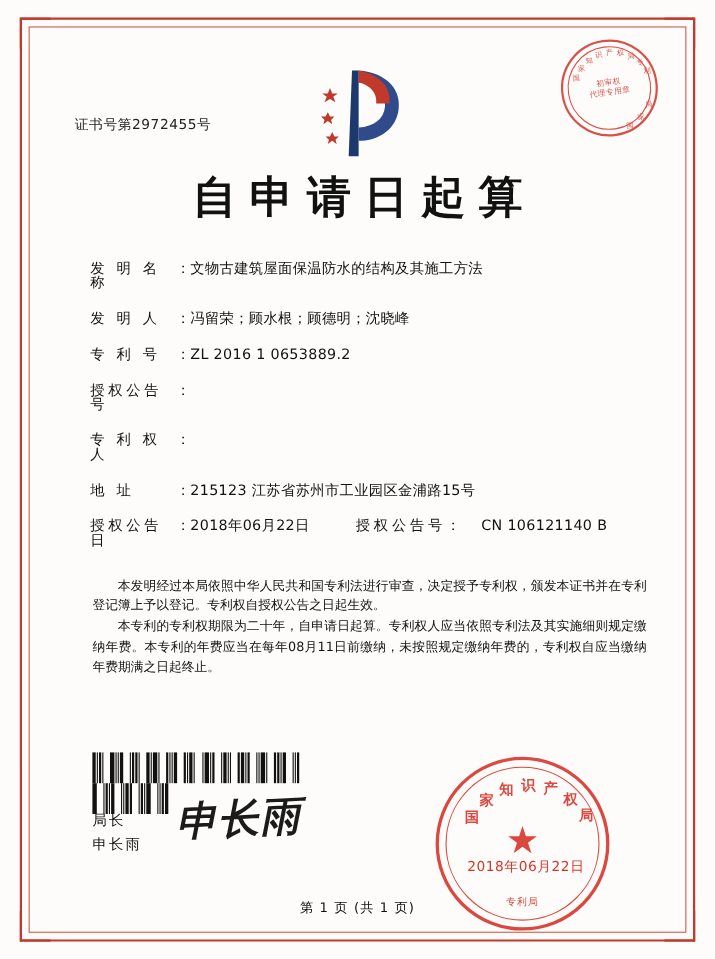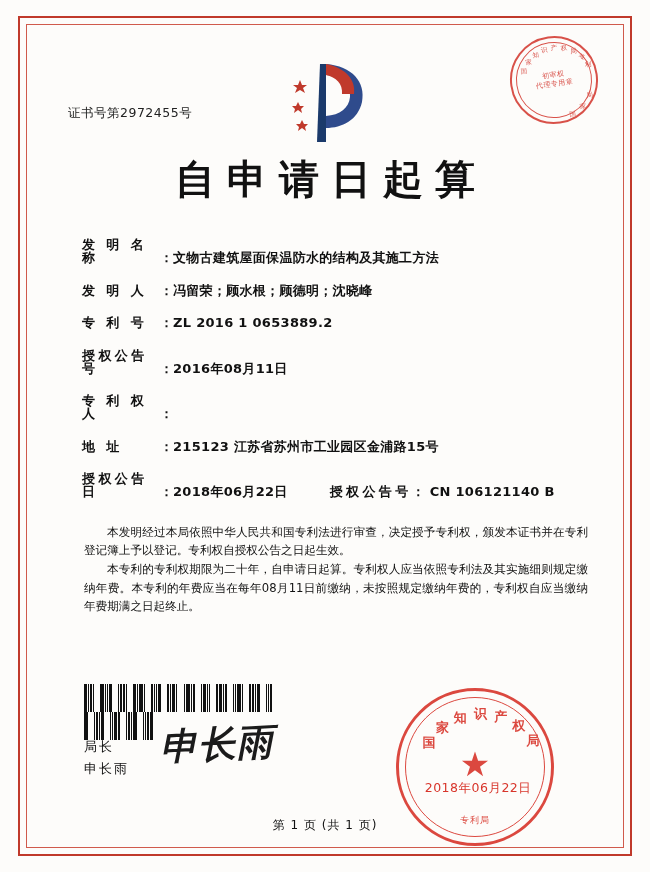"发 明 名 称" .field-row { align-items: flex-end -> flex-start; font-weight: bold -> none }
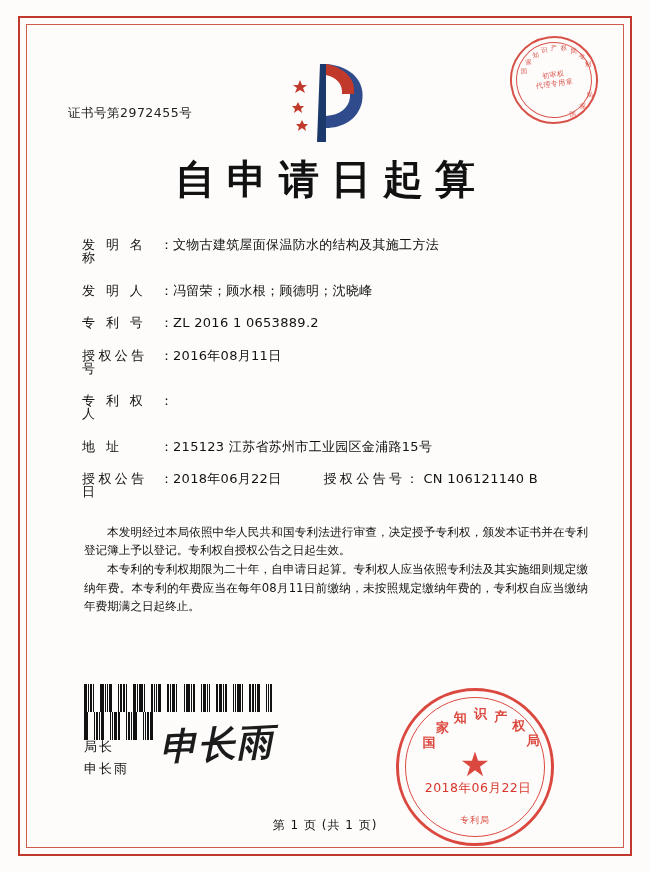"2016年08月11日" div.field-value { html: <div>2016年08月11日</div> -> none }
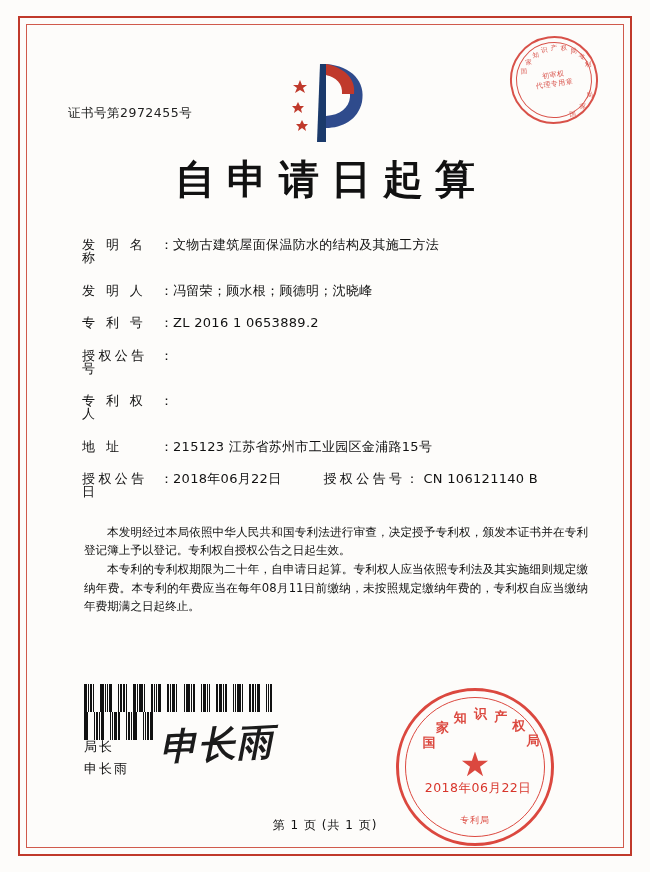"CN 106121140 B" .field-row .second-value { margin-left: 5px -> 19px }
